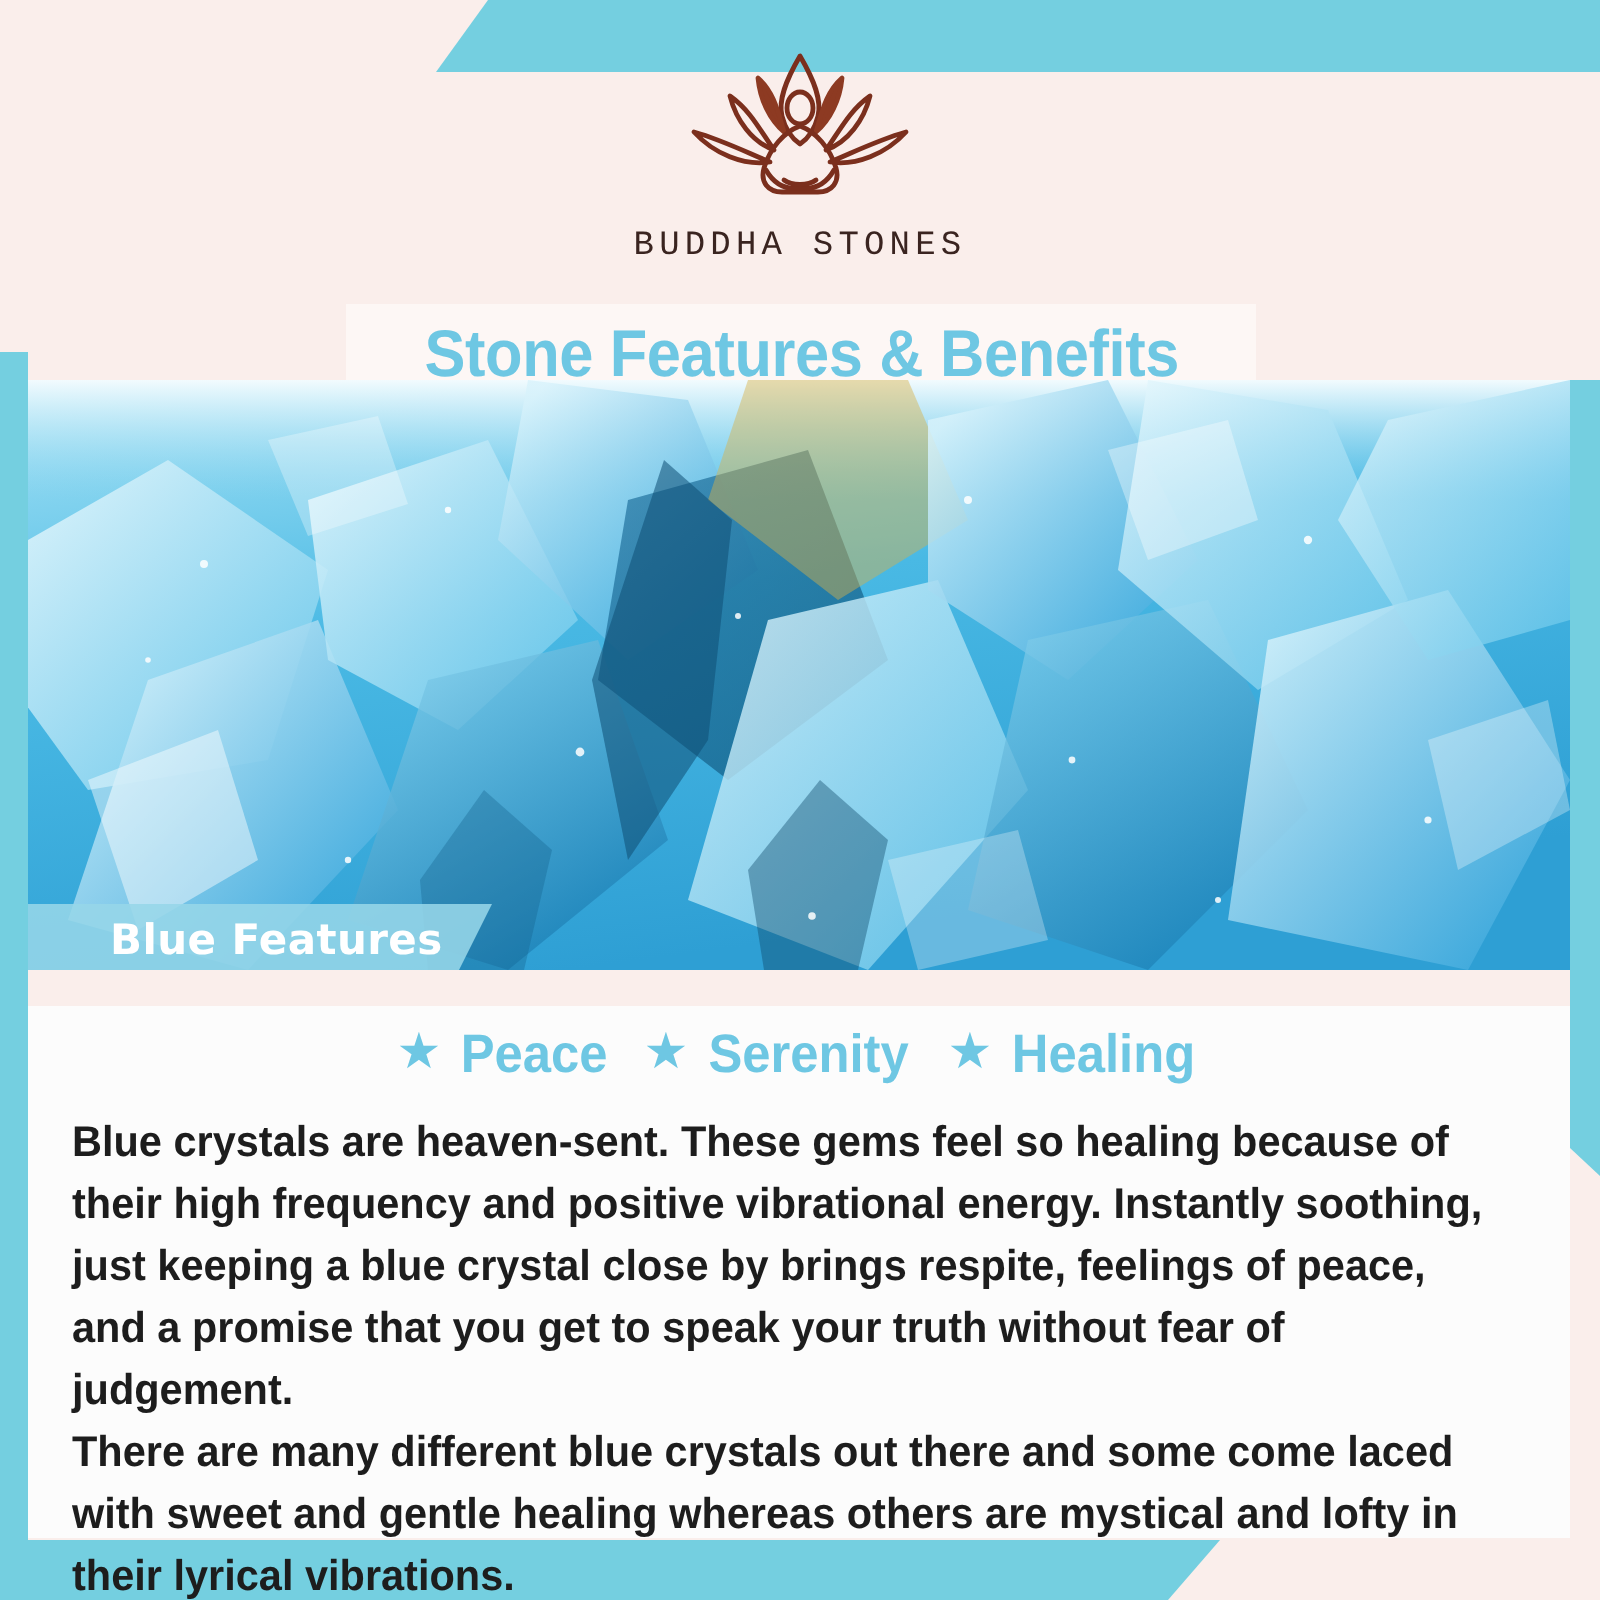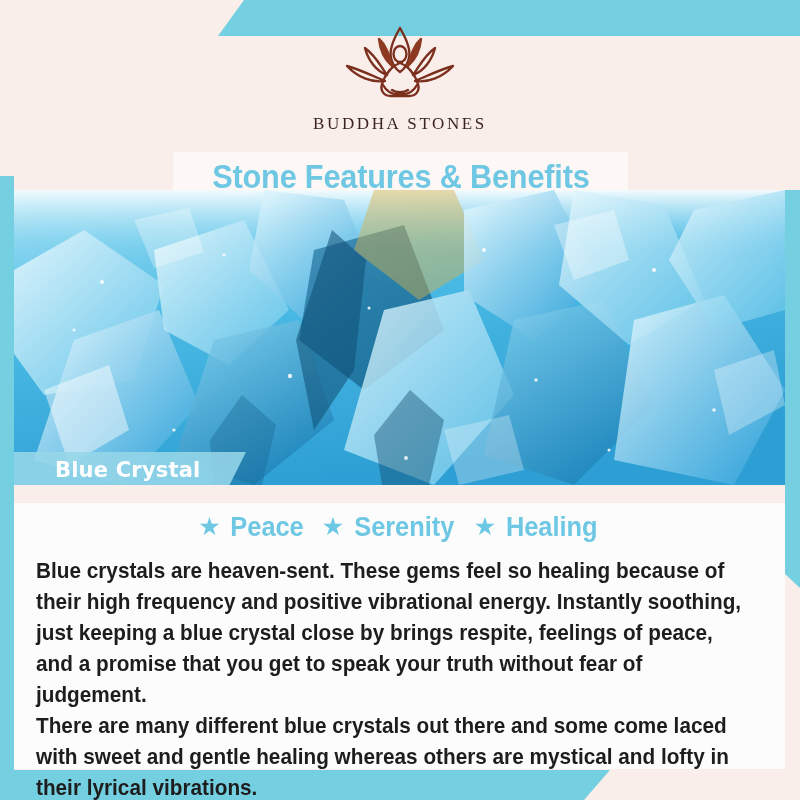"BUDDHA STONES" #brand-name { font-family: Liberation Serif, serif -> Liberation Mono, monospace }
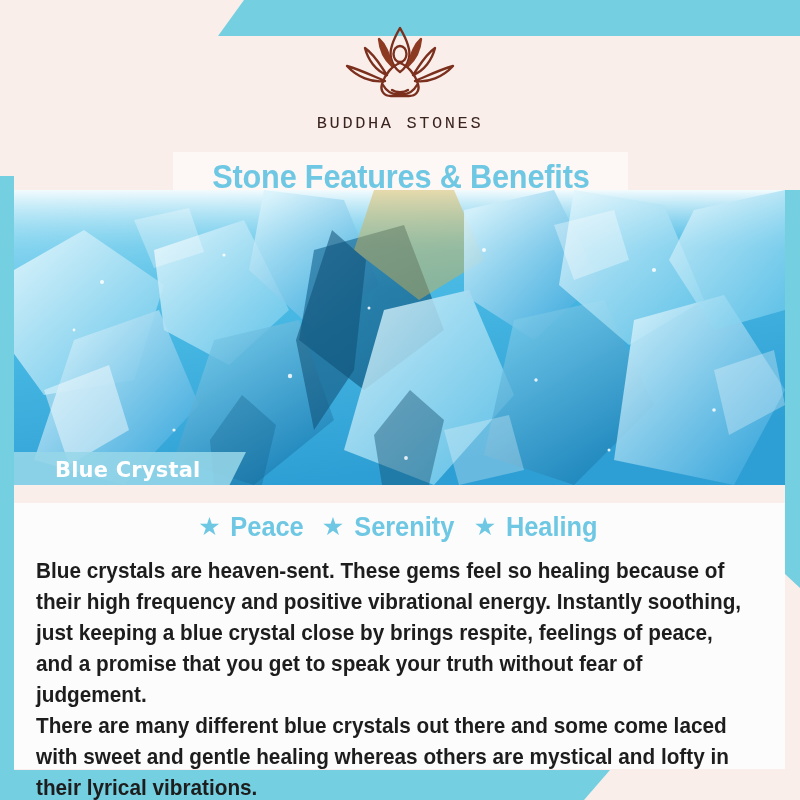"Blue Crystal" span { text: Crystal -> Features }
